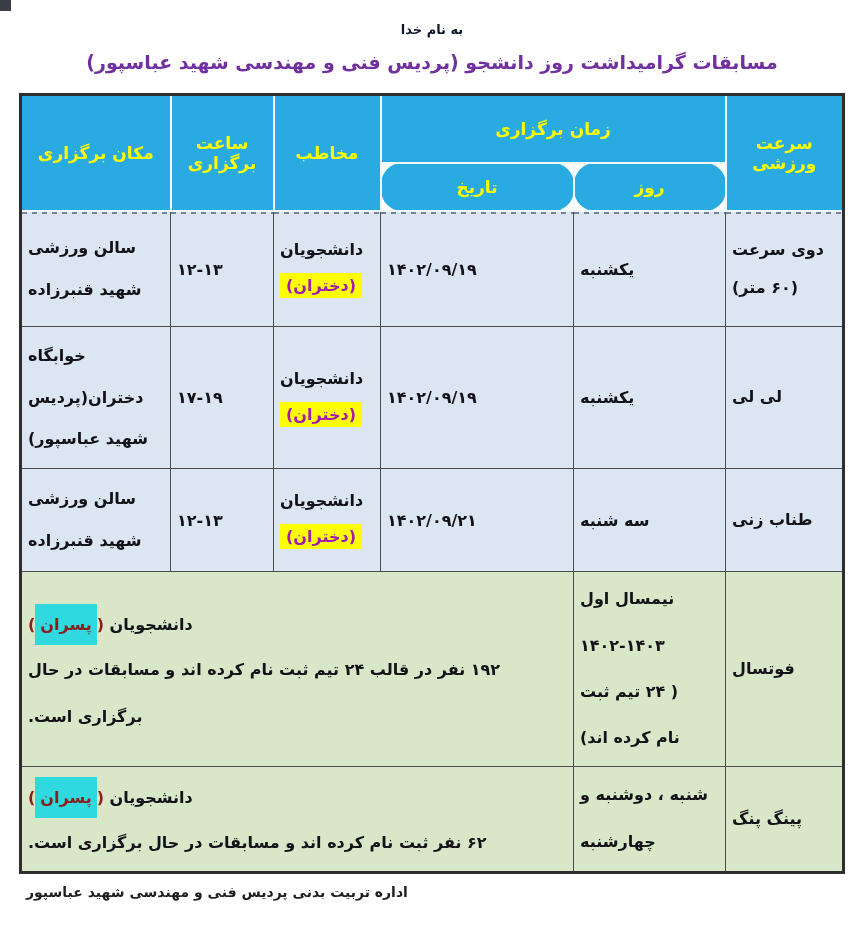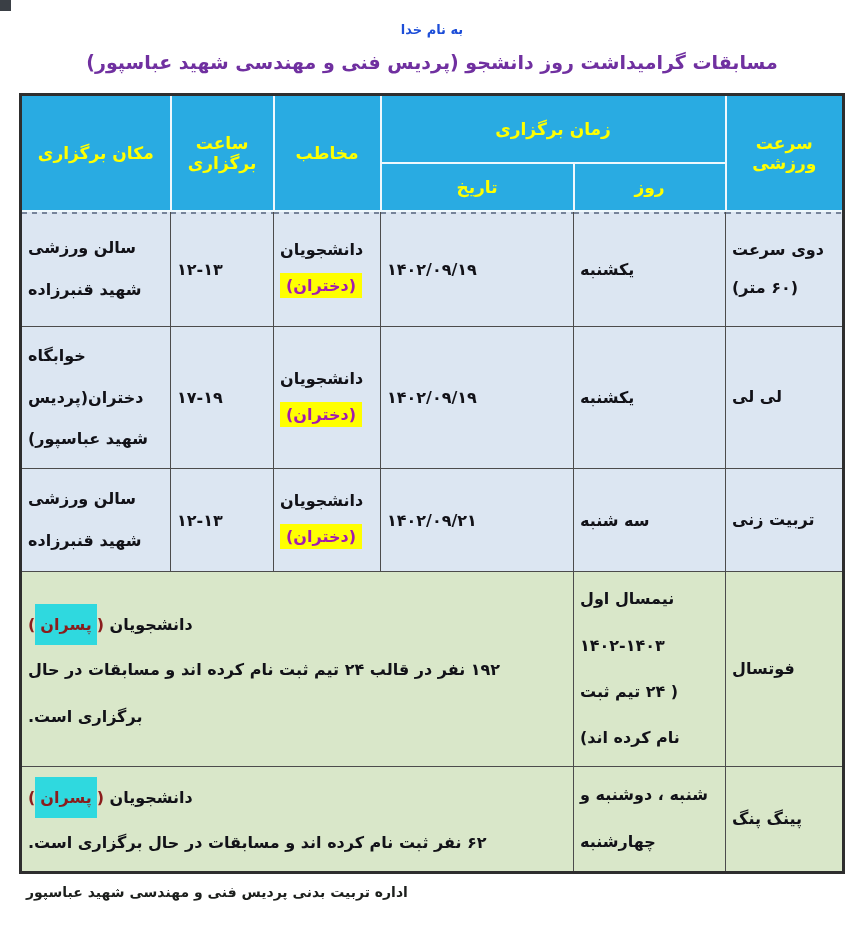"به نام خدا" .bismillah { color: #1d4ed8 -> #0f172a }
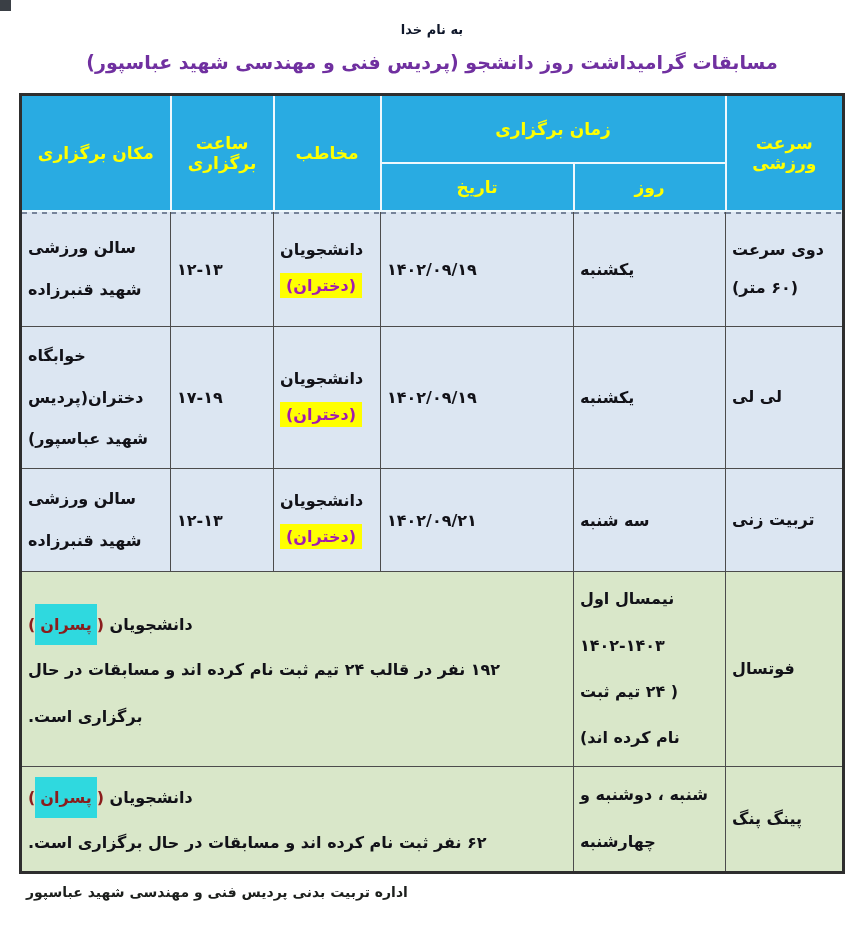"تاریخ" table.main thead tr.head-sub th { border-radius: none -> 21px }
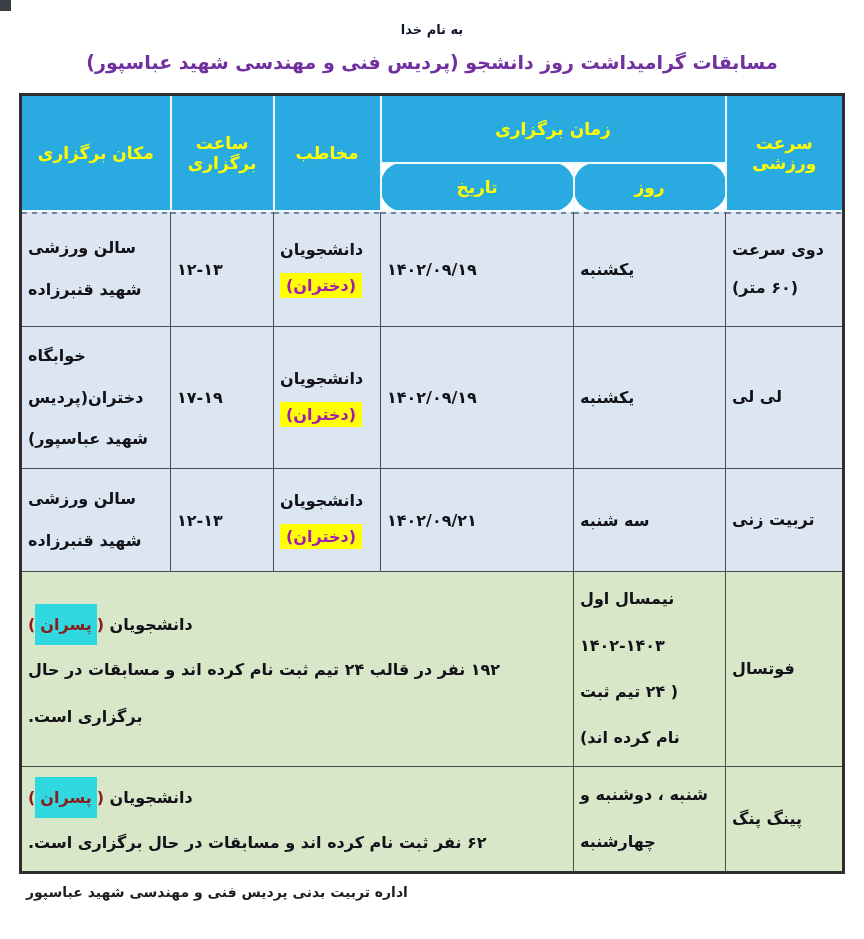"تربیت زنی" td.sport { text: تربیت -> طناب }
